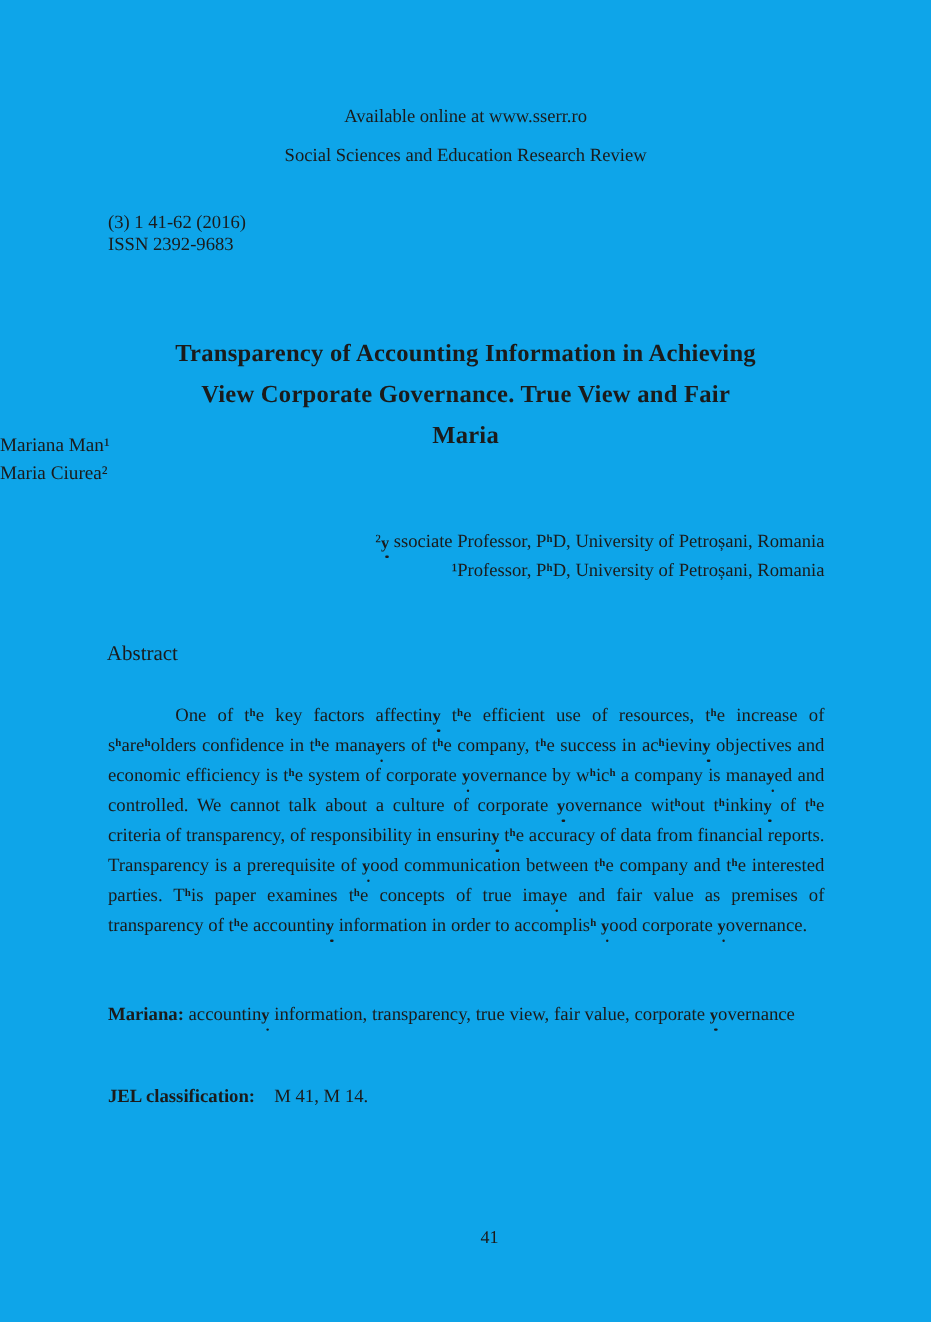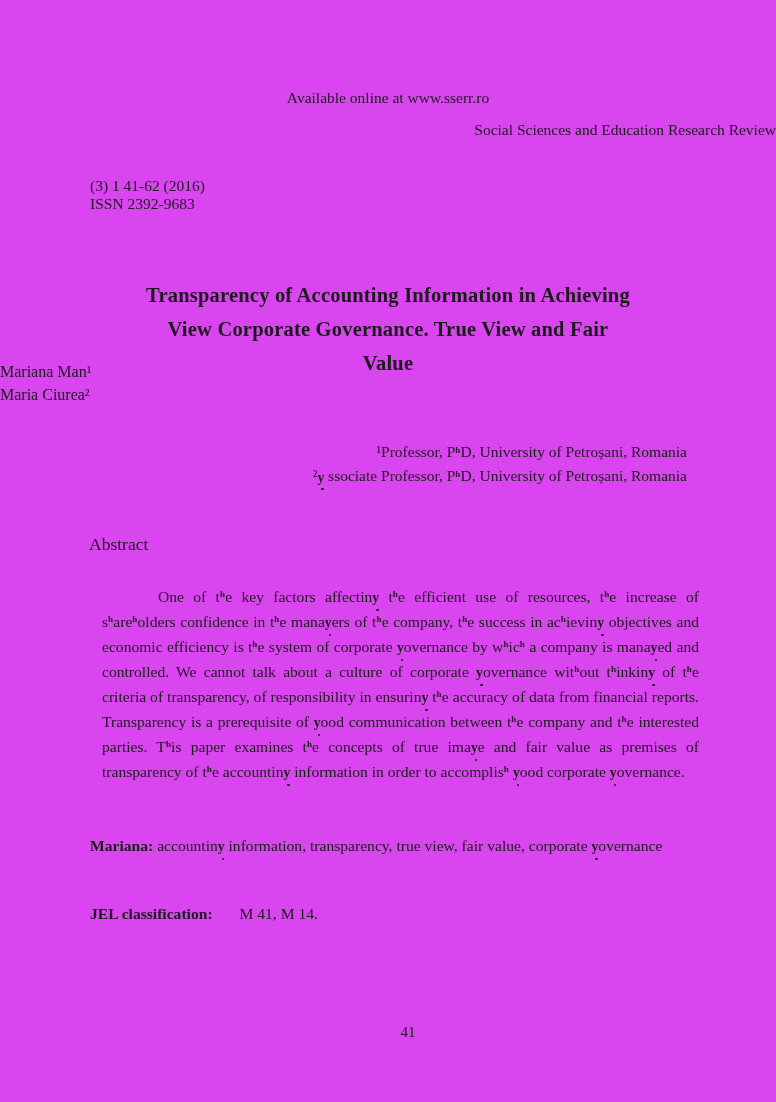"Available online at www.sserr.ro" .page { background: #d946ef -> #0ea5e9 }
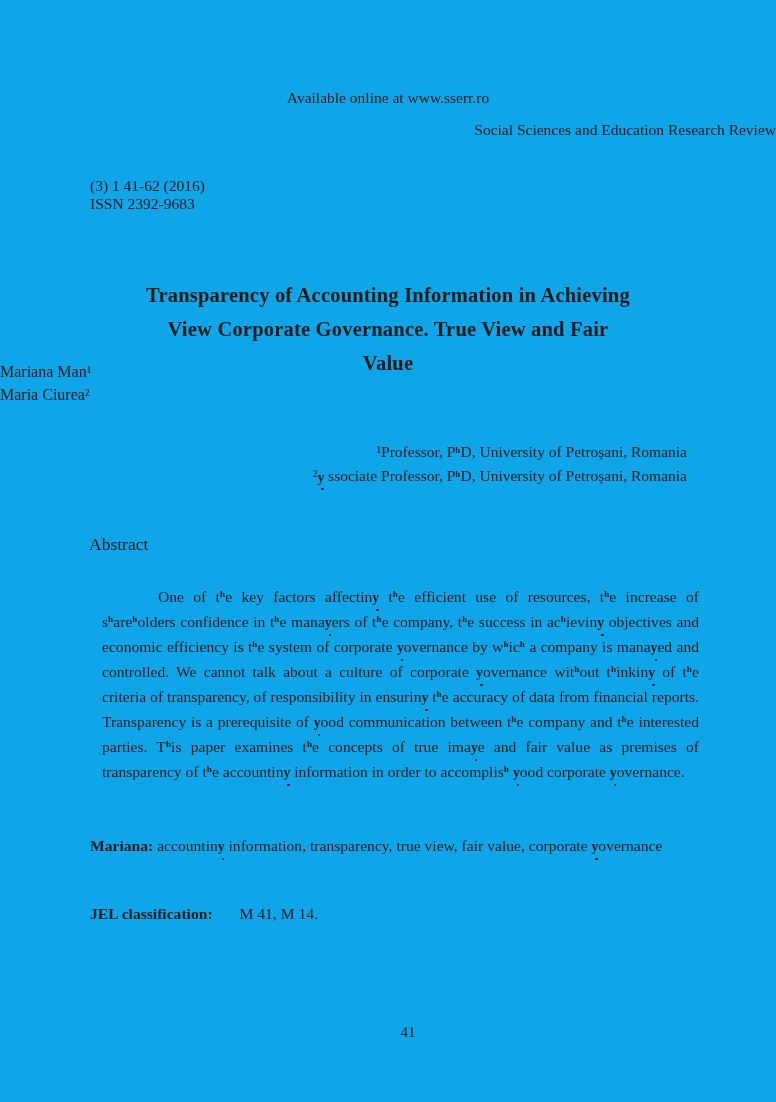"Social Sciences and Education Research" .hdr-journal { text-align: right -> none }
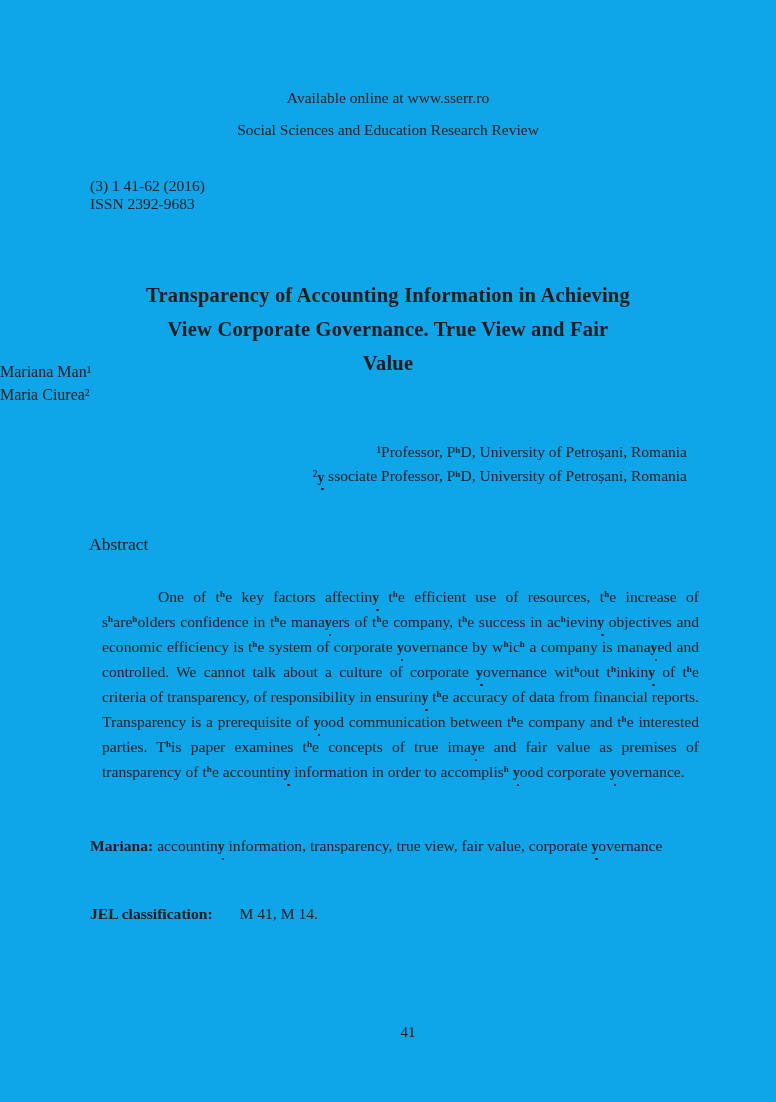"Value" div { text: Value -> Maria }
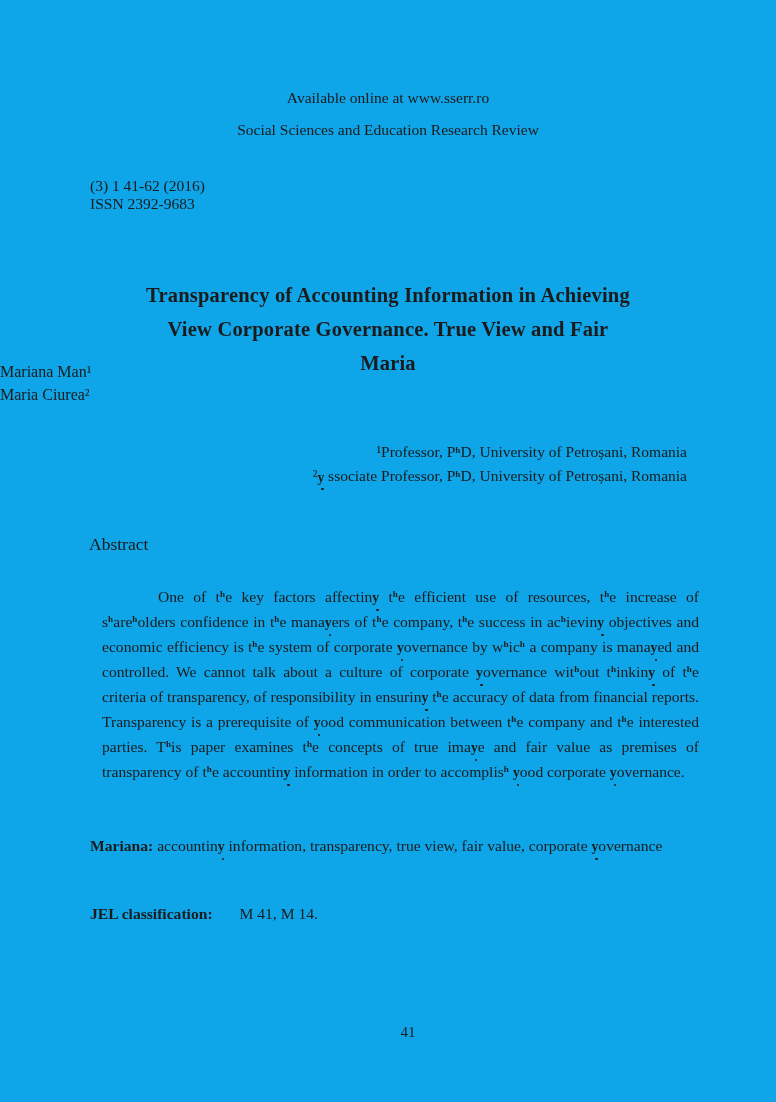"¹Professor, PhD, University of" div { order: before "²y ssociate Professor, PhD, University" -> after "²y ssociate Professor, PhD, University" }
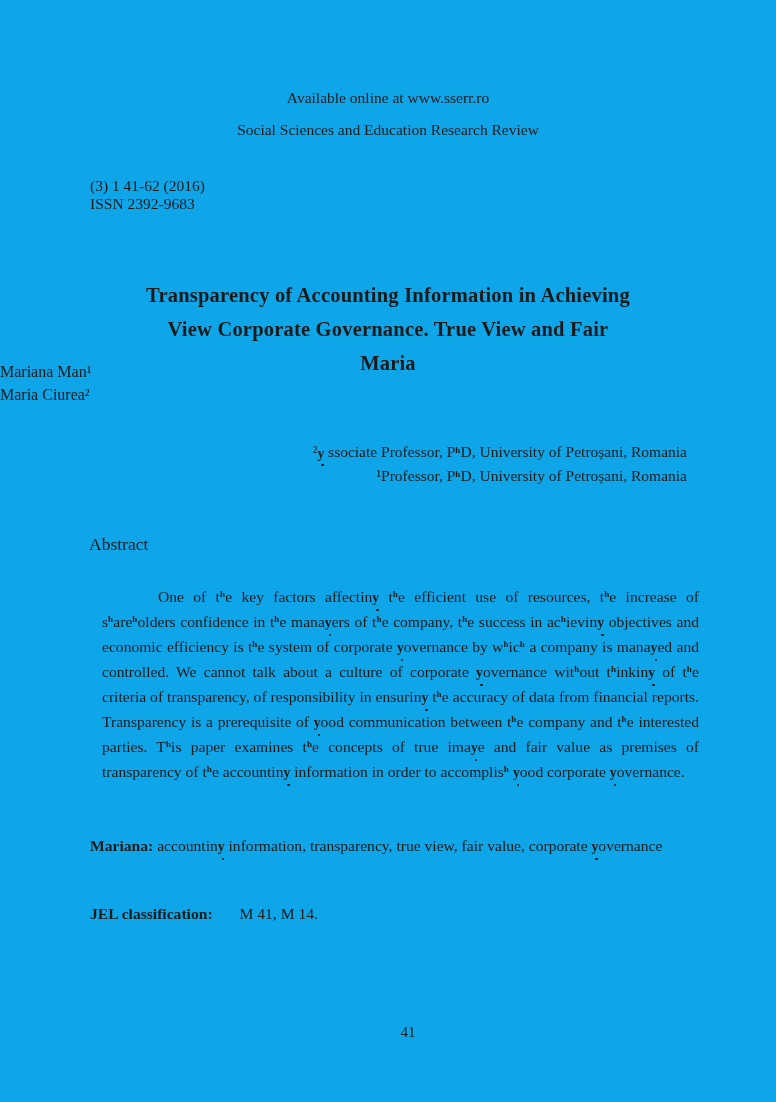"One of the key factors" .abstract-body { left: 102px -> 90px }
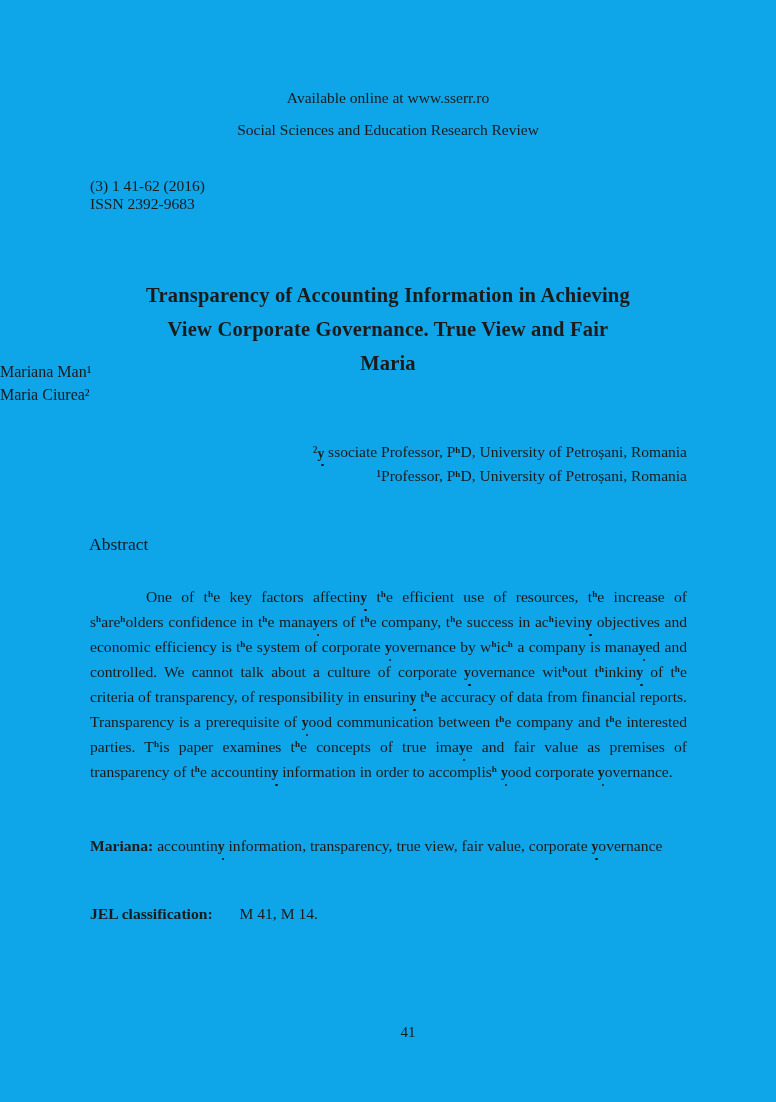"M 41, M 14." .jel-block .value { margin-left: 23px -> 12px }
